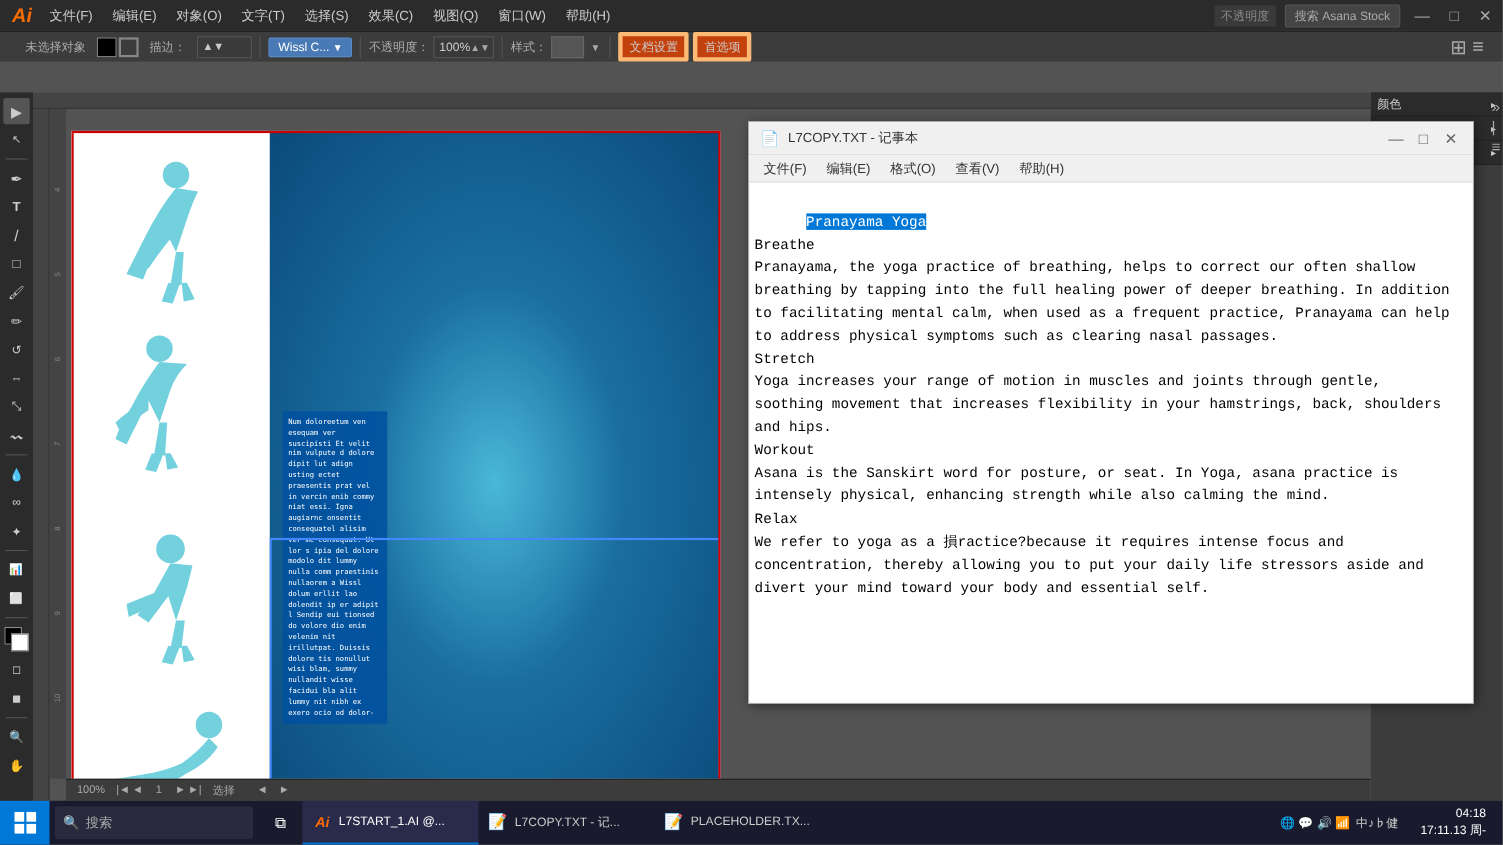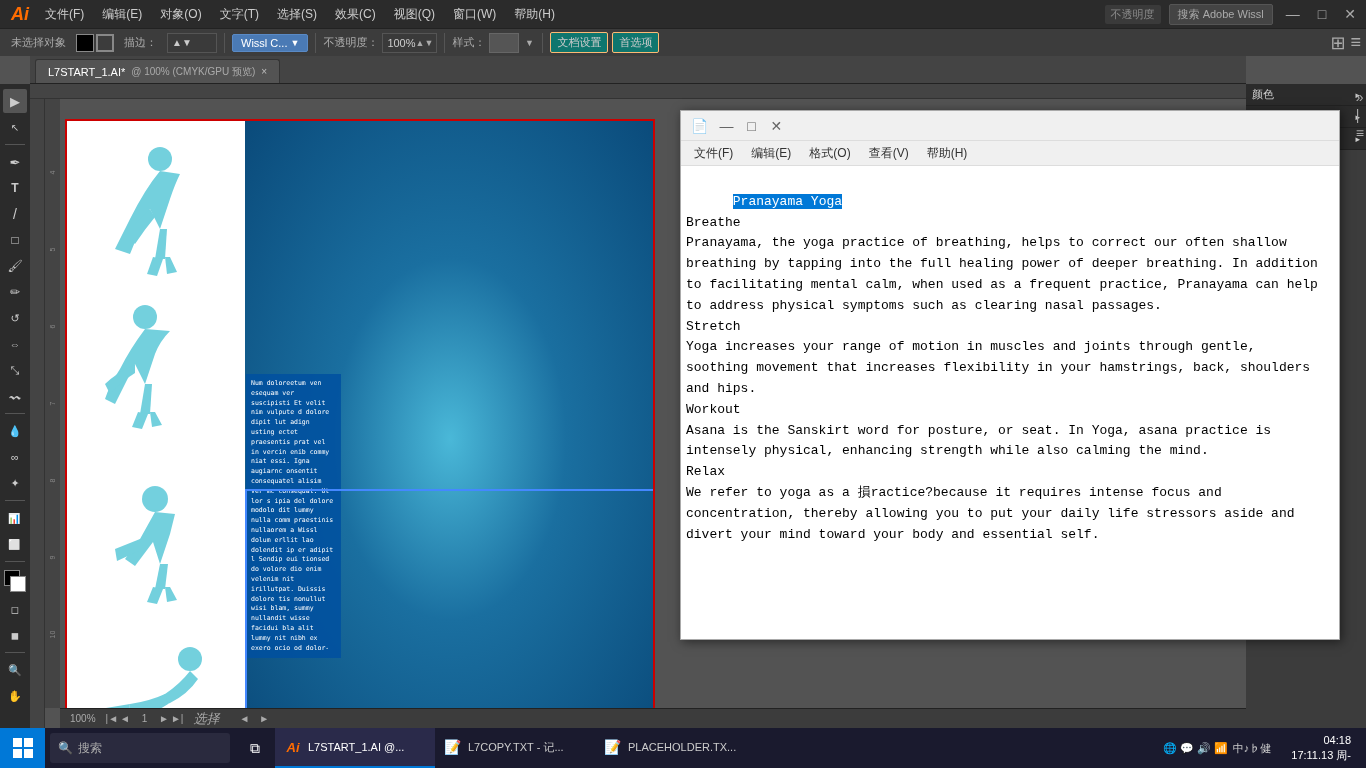"搜索 Adobe Wissl" span { text: Adobe Wissl -> Asana Stock }
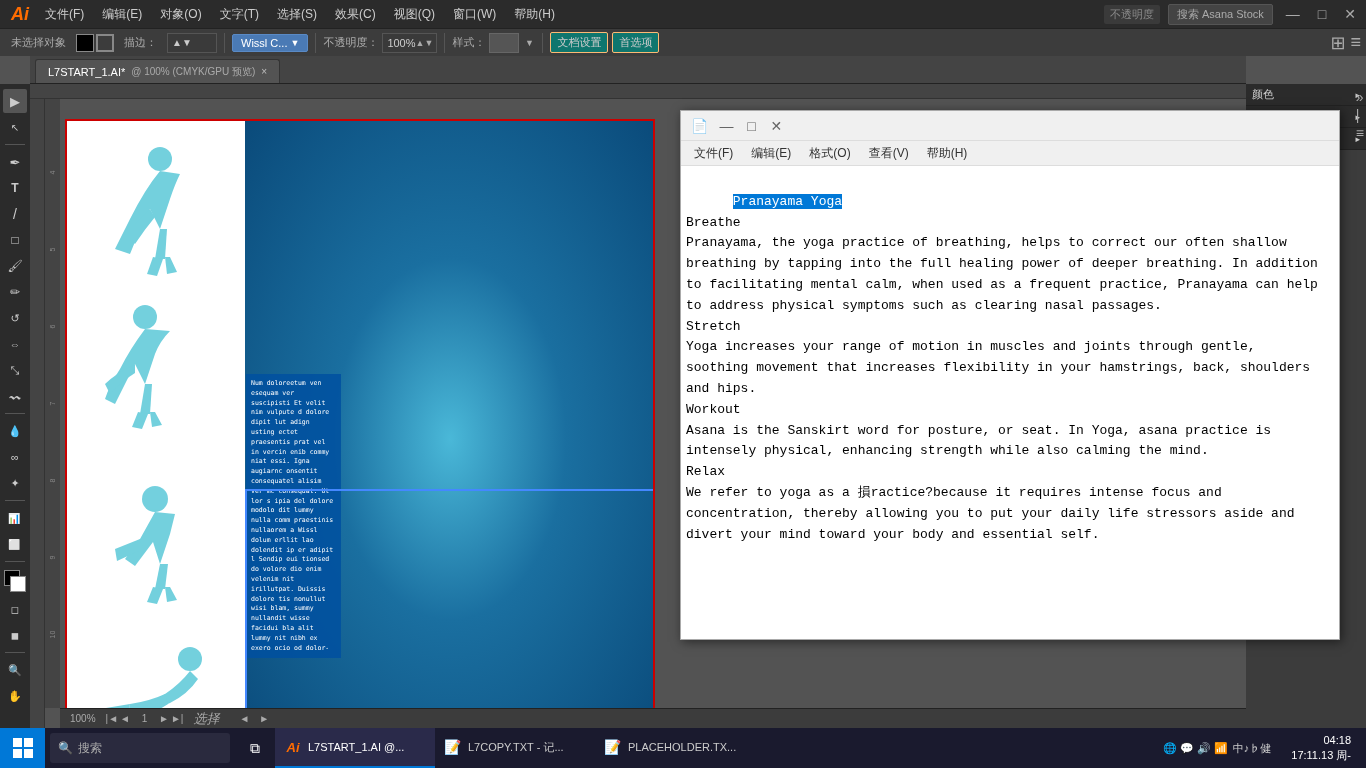"未选择对象" #ai-toolbar { padding: 0 5px -> 0 17px }
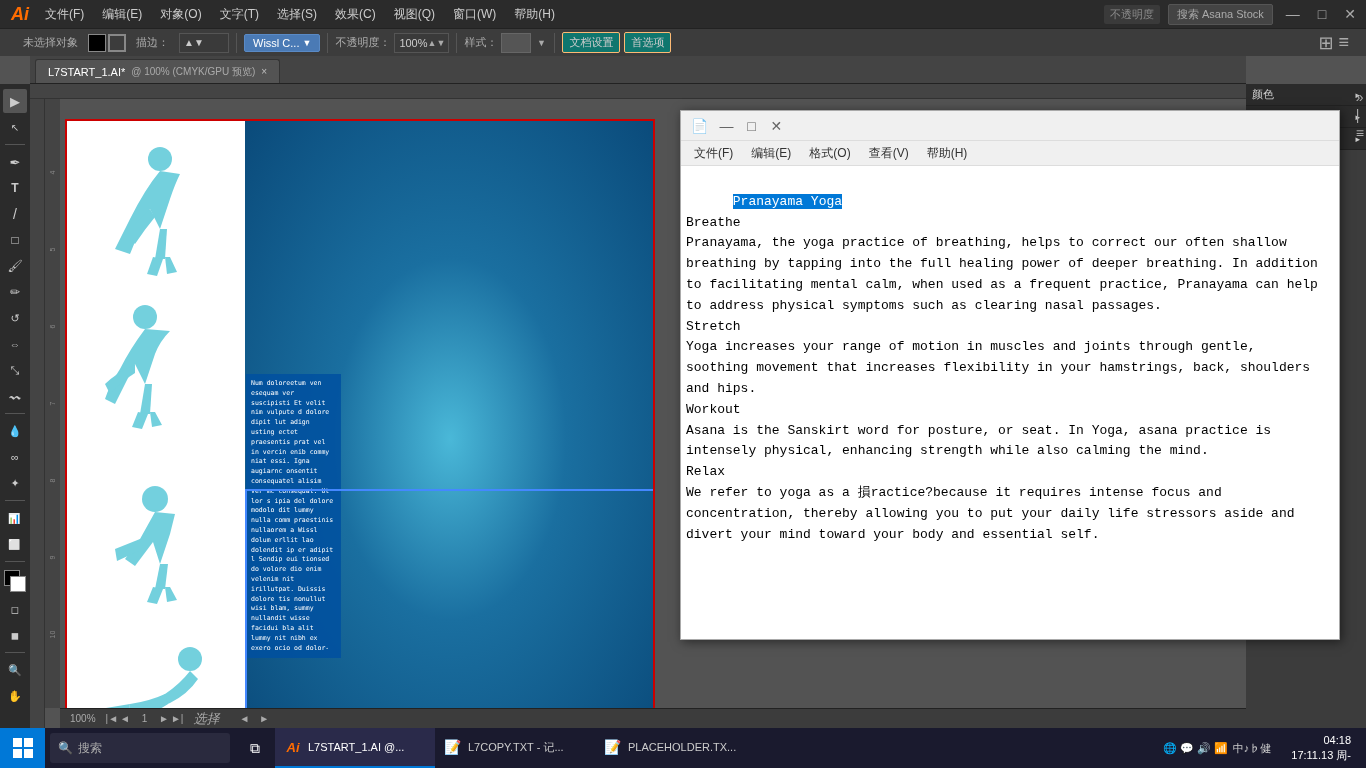"文档设置" .toolbar-item { background: #0f766e -> #c2410c; border: 1px solid #fdba74 -> 4px solid #fdba74 }
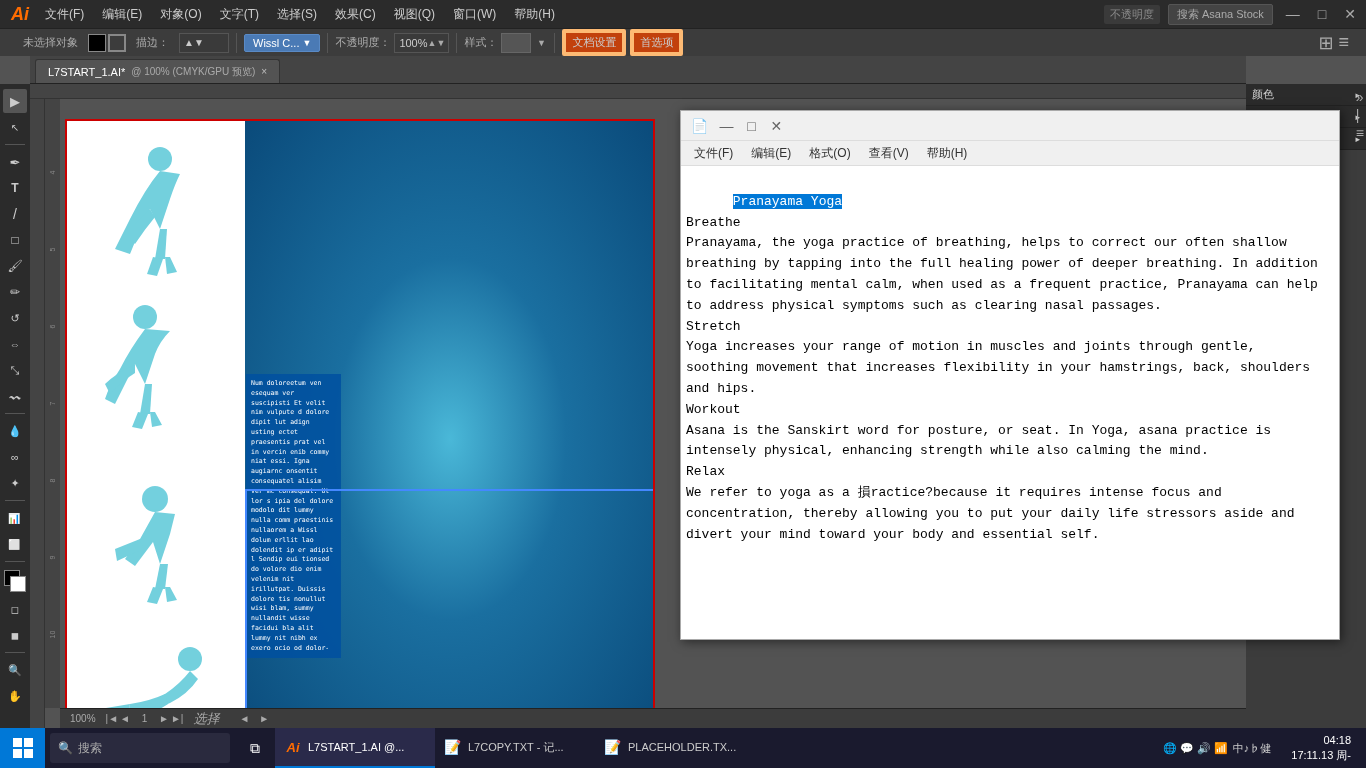"L7START_1.AI*" div { html: <div> <div> <span>L7START_1.AI*</span> <span>@ 100% (CMYK/GPU 预览)</span> <span>×</span> </div> </div> -> none }
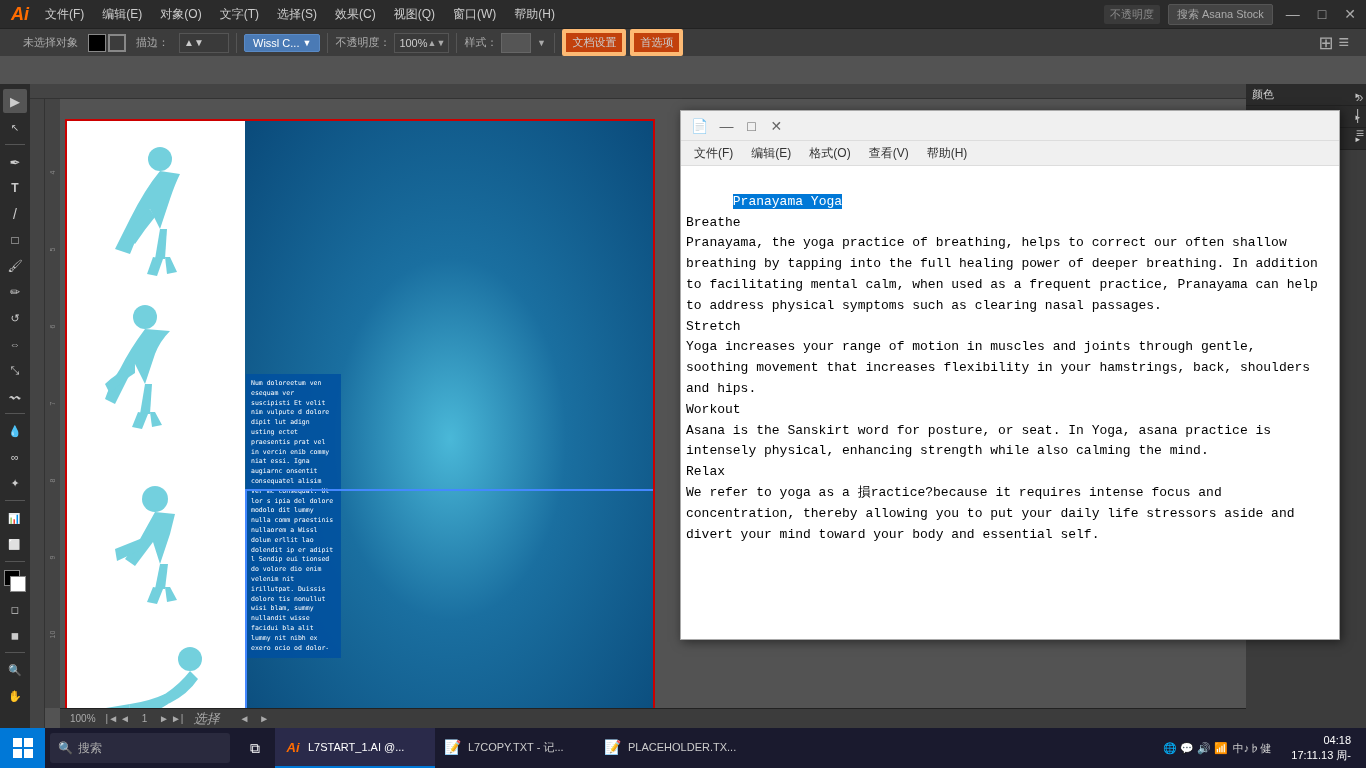"L7COPY.TXT - 记事本" span.notepad-title-text { html: none -> <span>L7COPY.TXT - 记事本</span> }
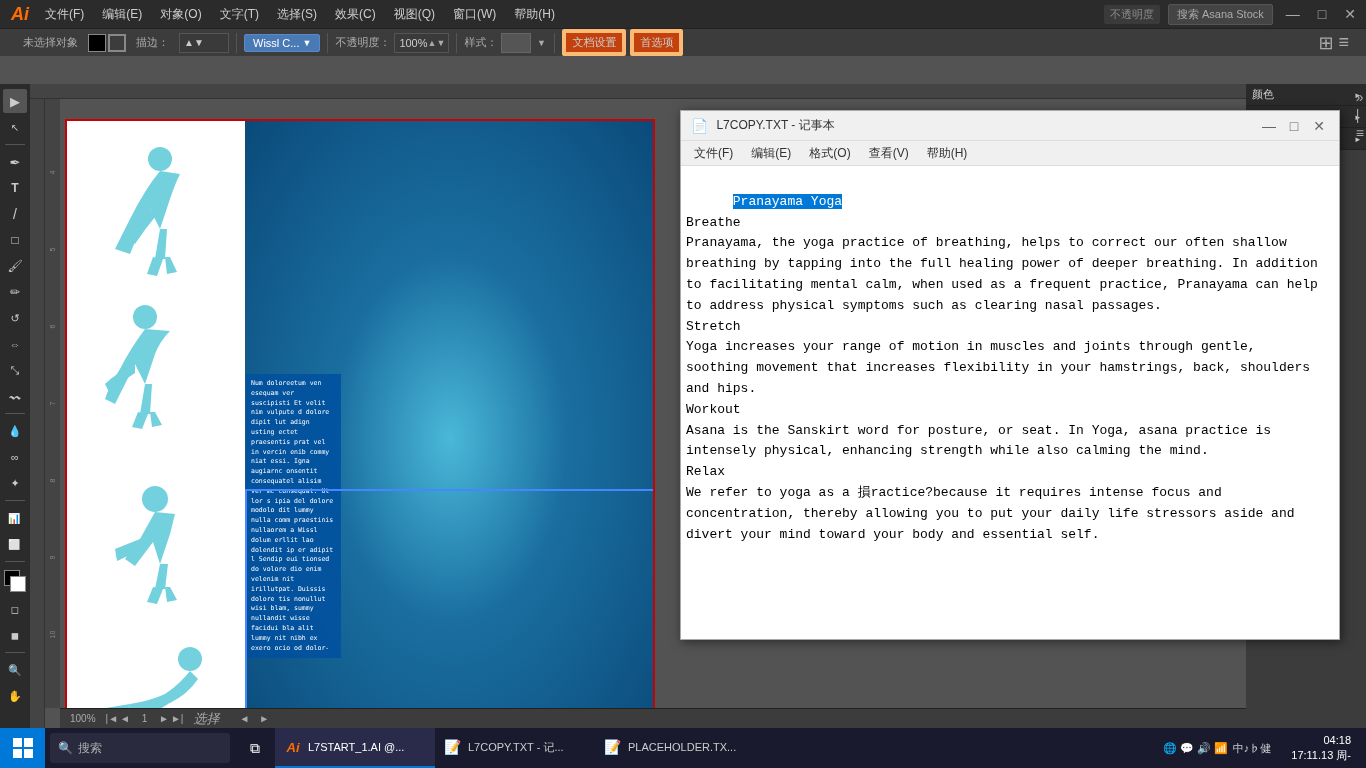"Num doloreetum ven esequam ver" .text-overlay { left: 1px -> 12px }
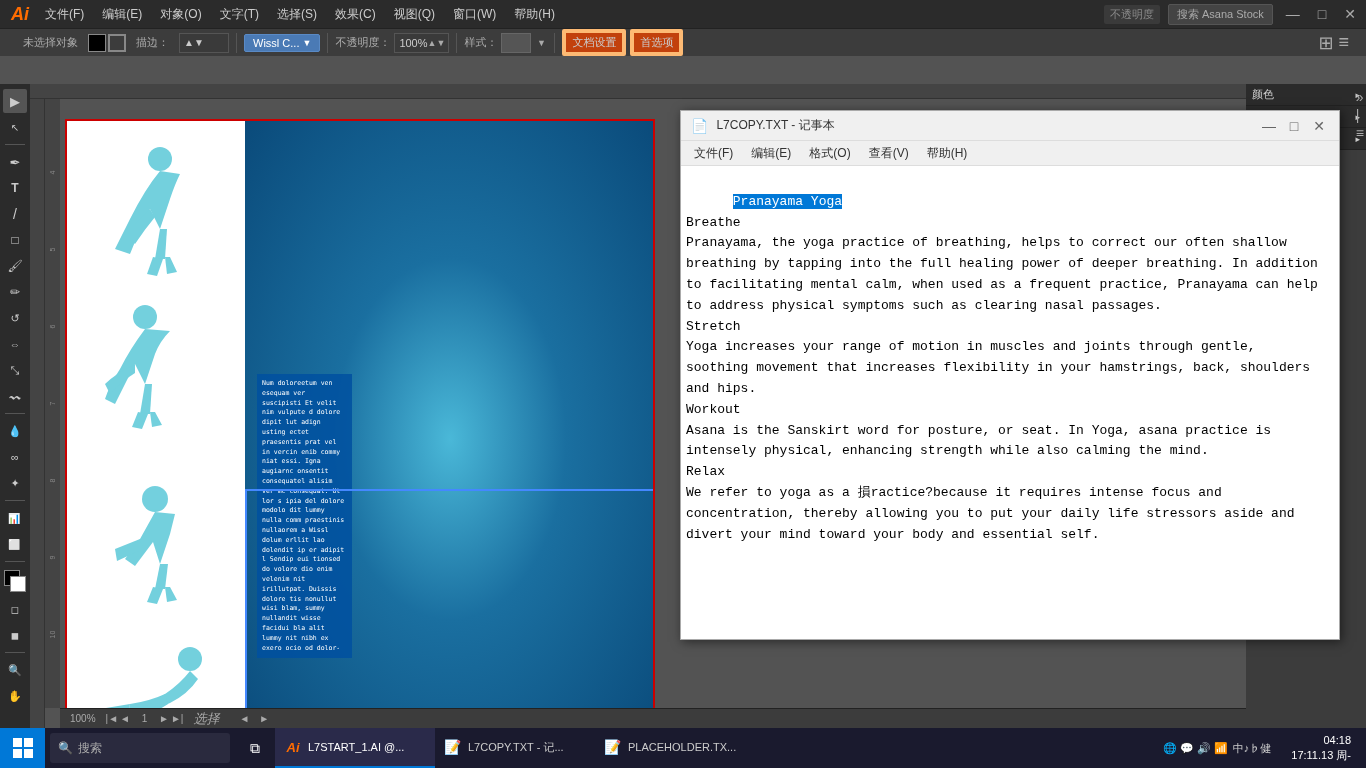"选择" span { font-size: 13px -> 10px; font-style: italic -> none }
